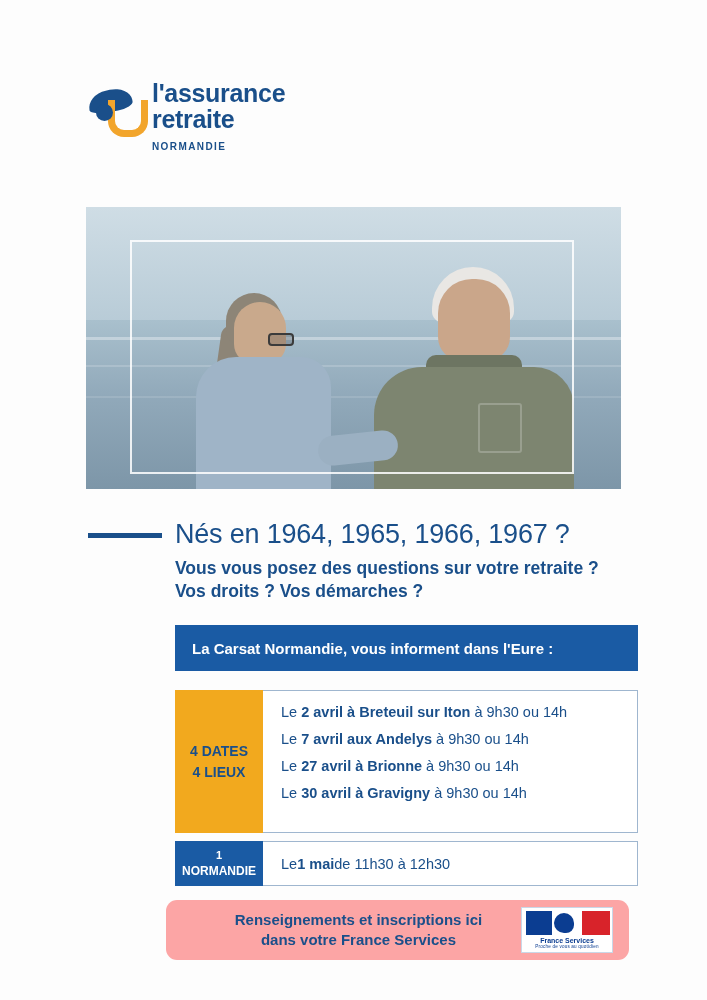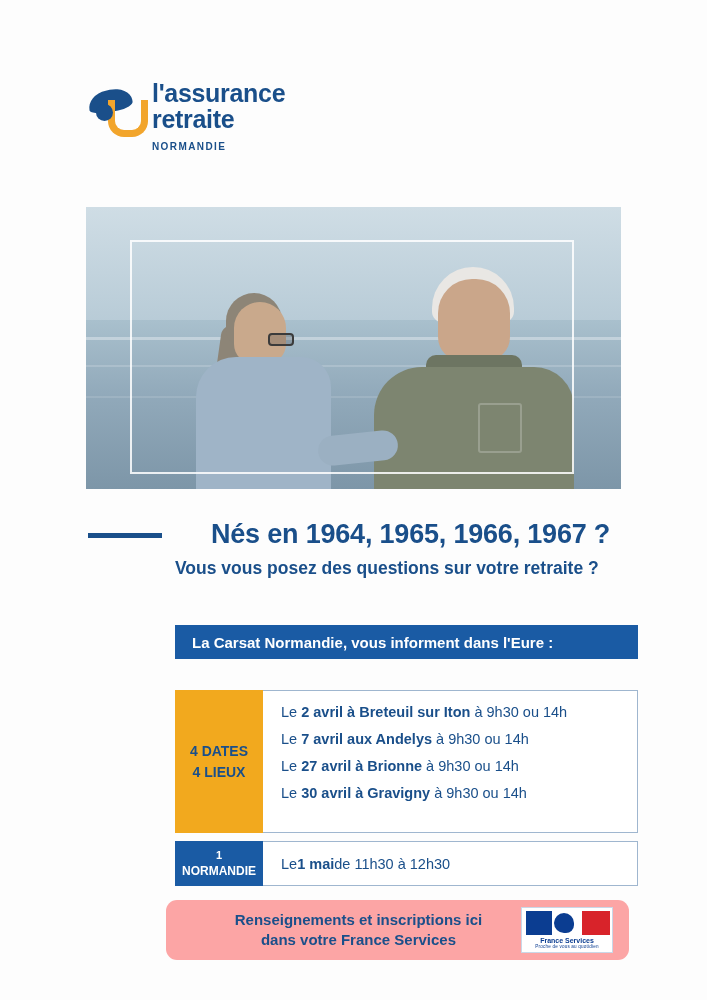"Nés en 1964, 1965, 1966," .headline { font-weight: 700 -> 400; margin-left: 36px -> none }
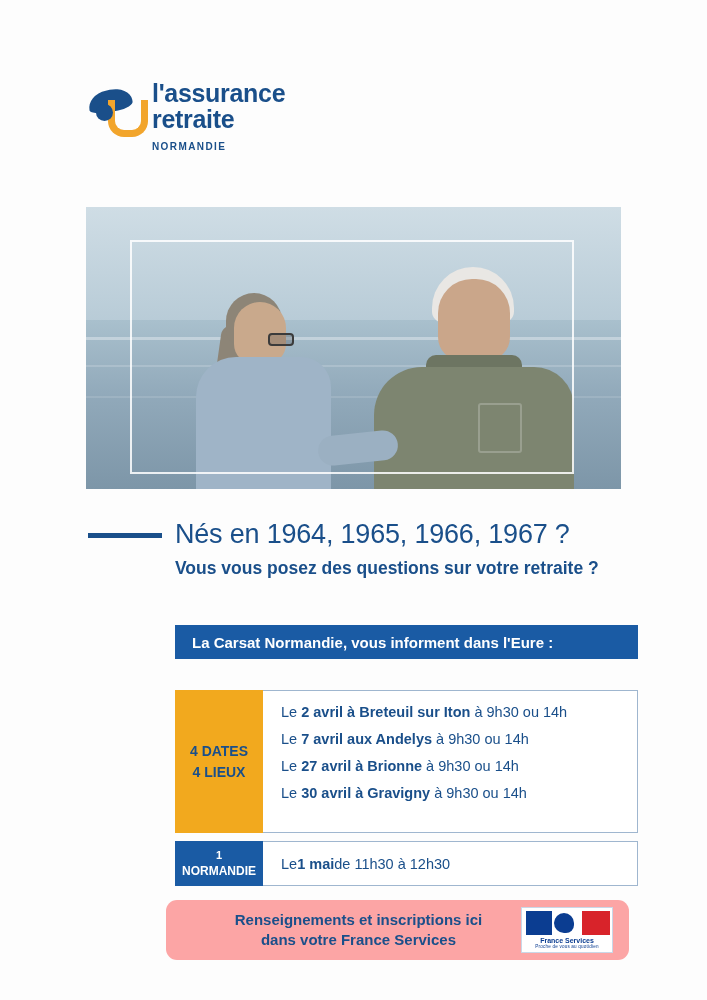"Vos droits ? Vos démarches" div { html: none -> <div>Vos droits ? Vos démarches ?</div> }
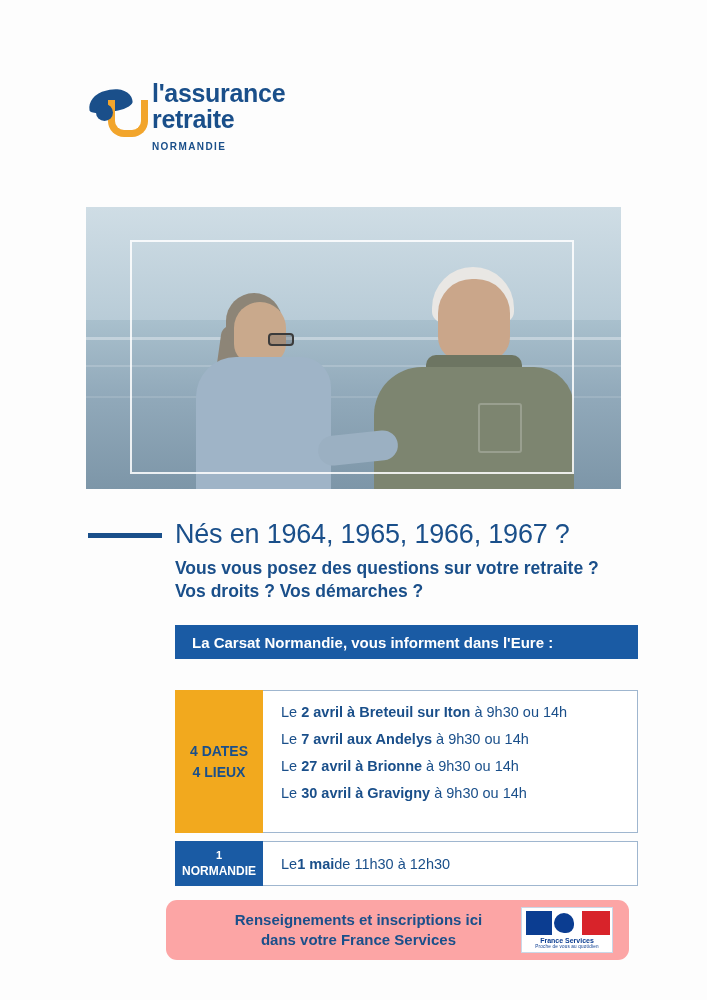"La Carsat Normandie, vous informent" .band { height: 34px -> 46px }
